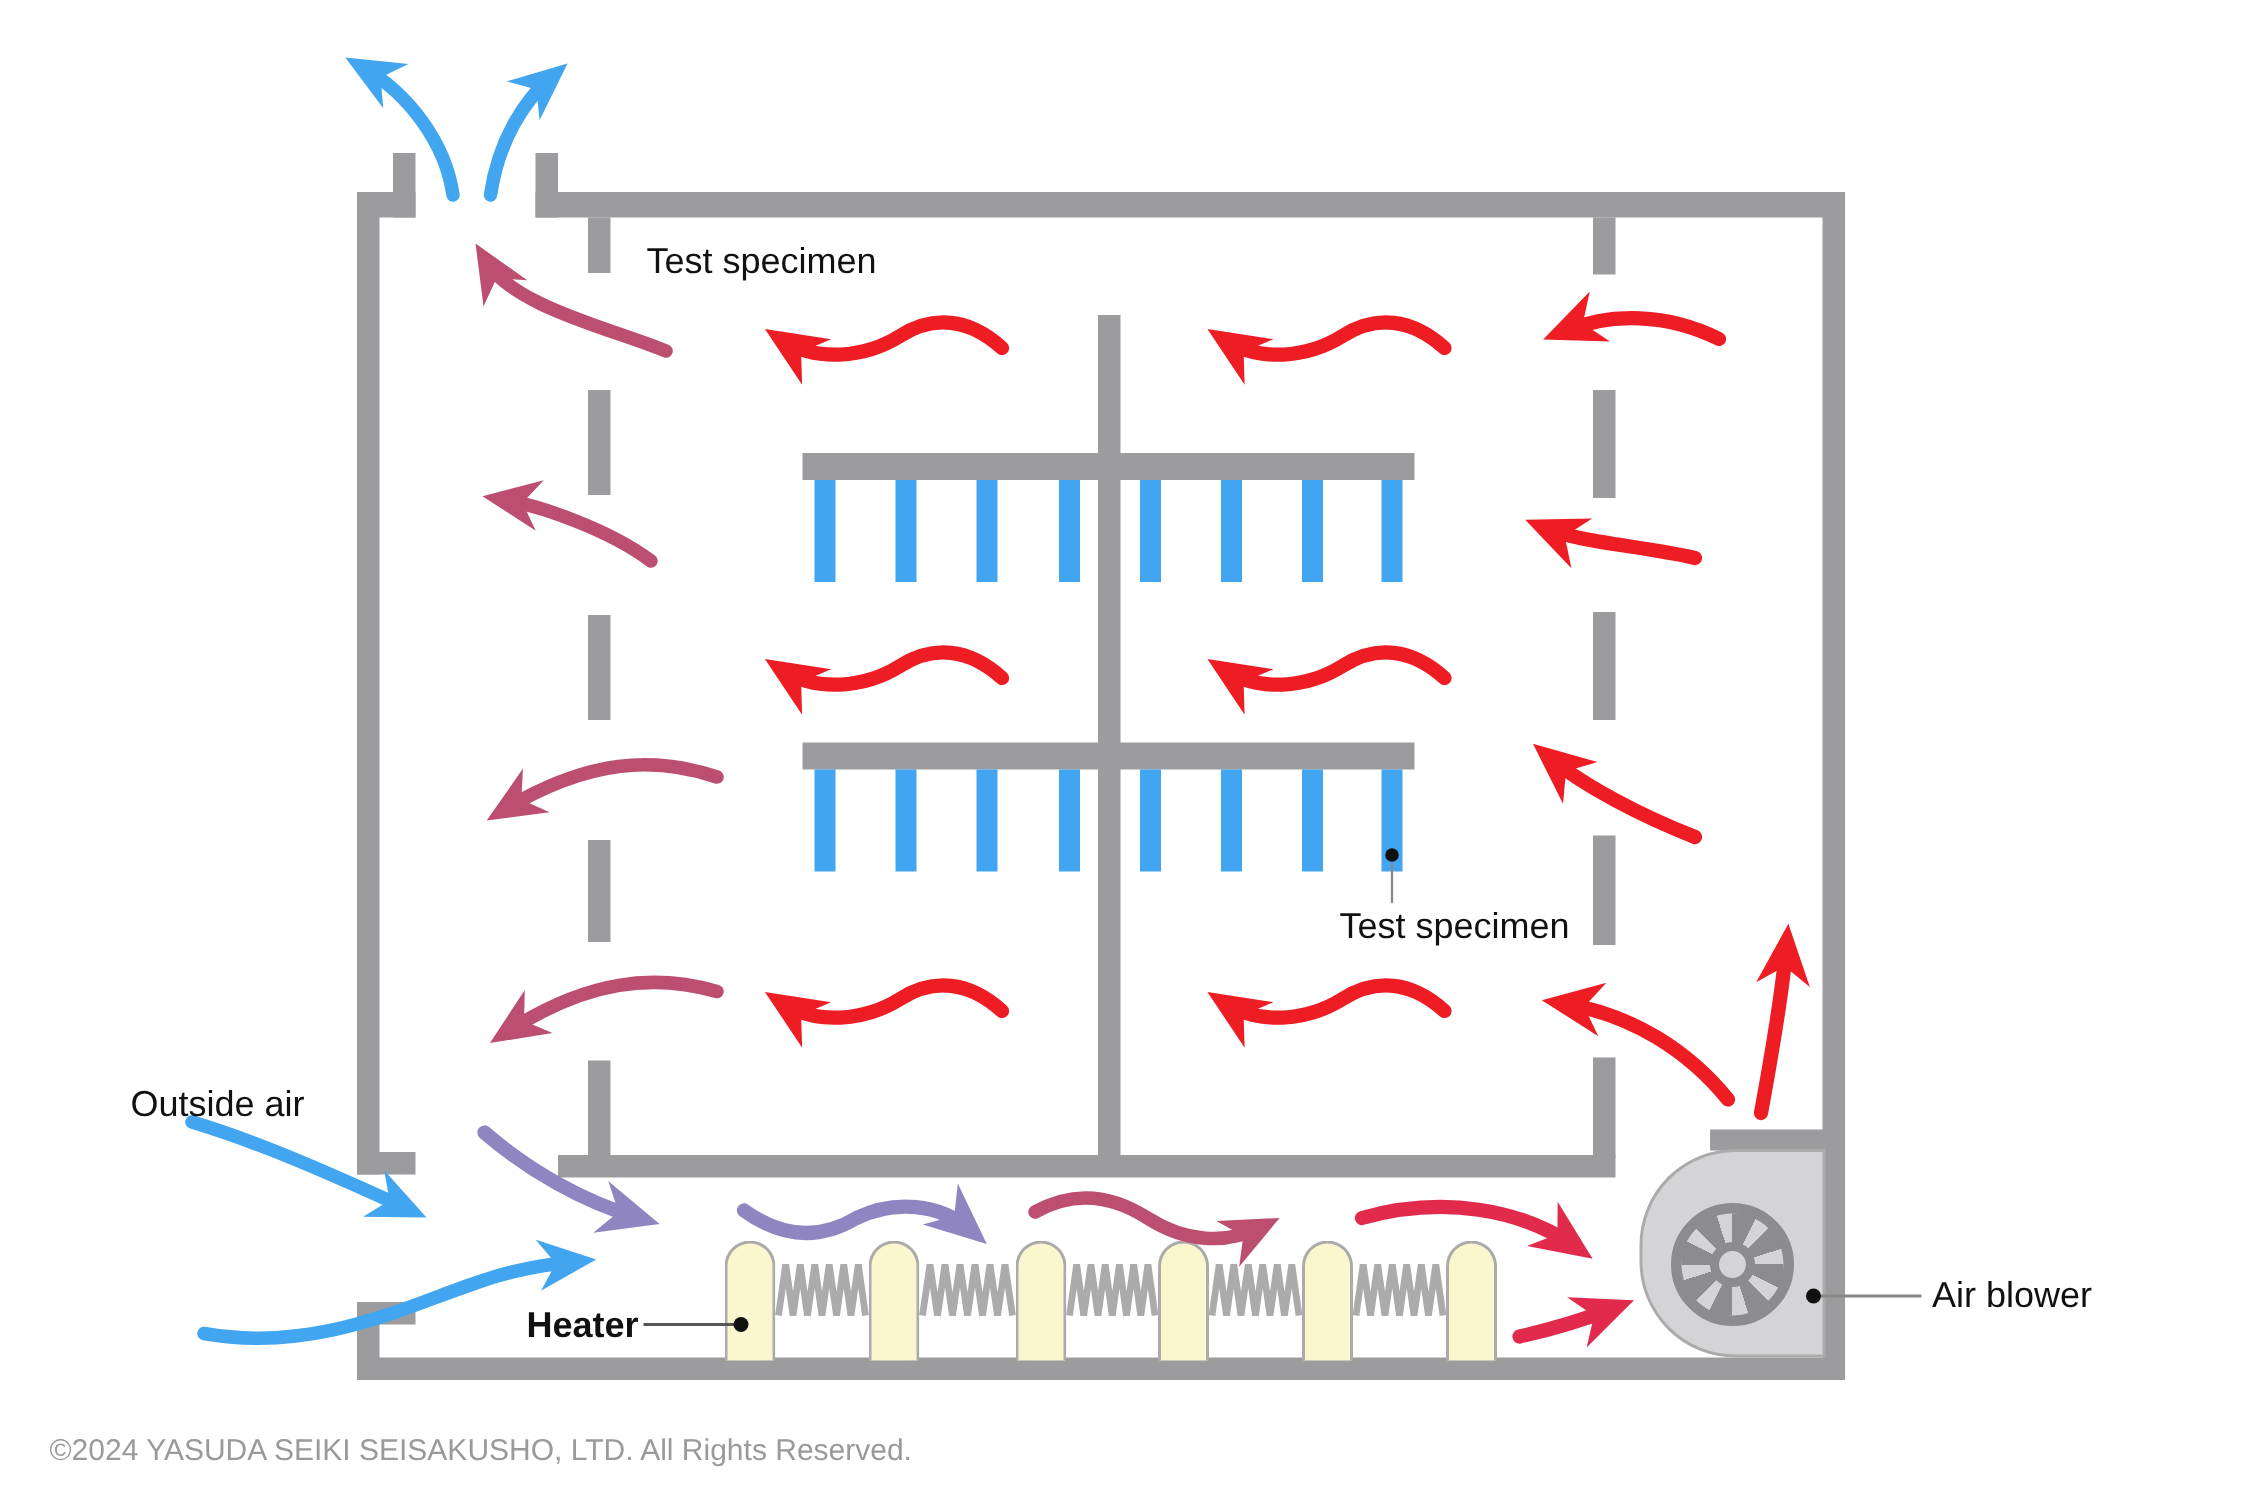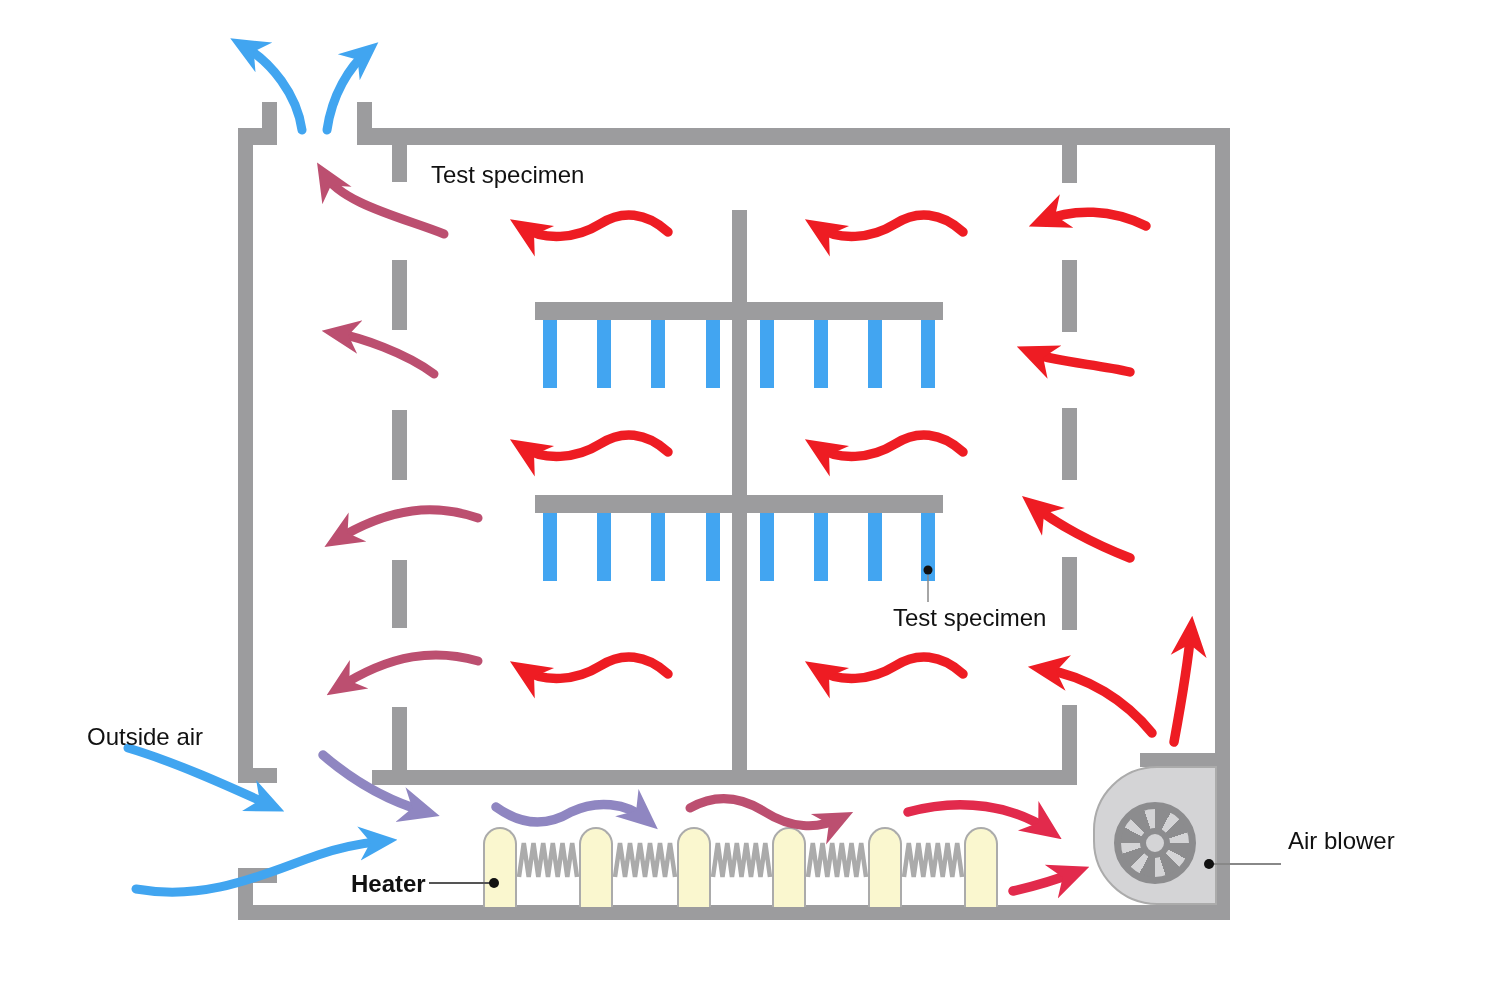"Air blower" div.label { top: 828px -> 851px }
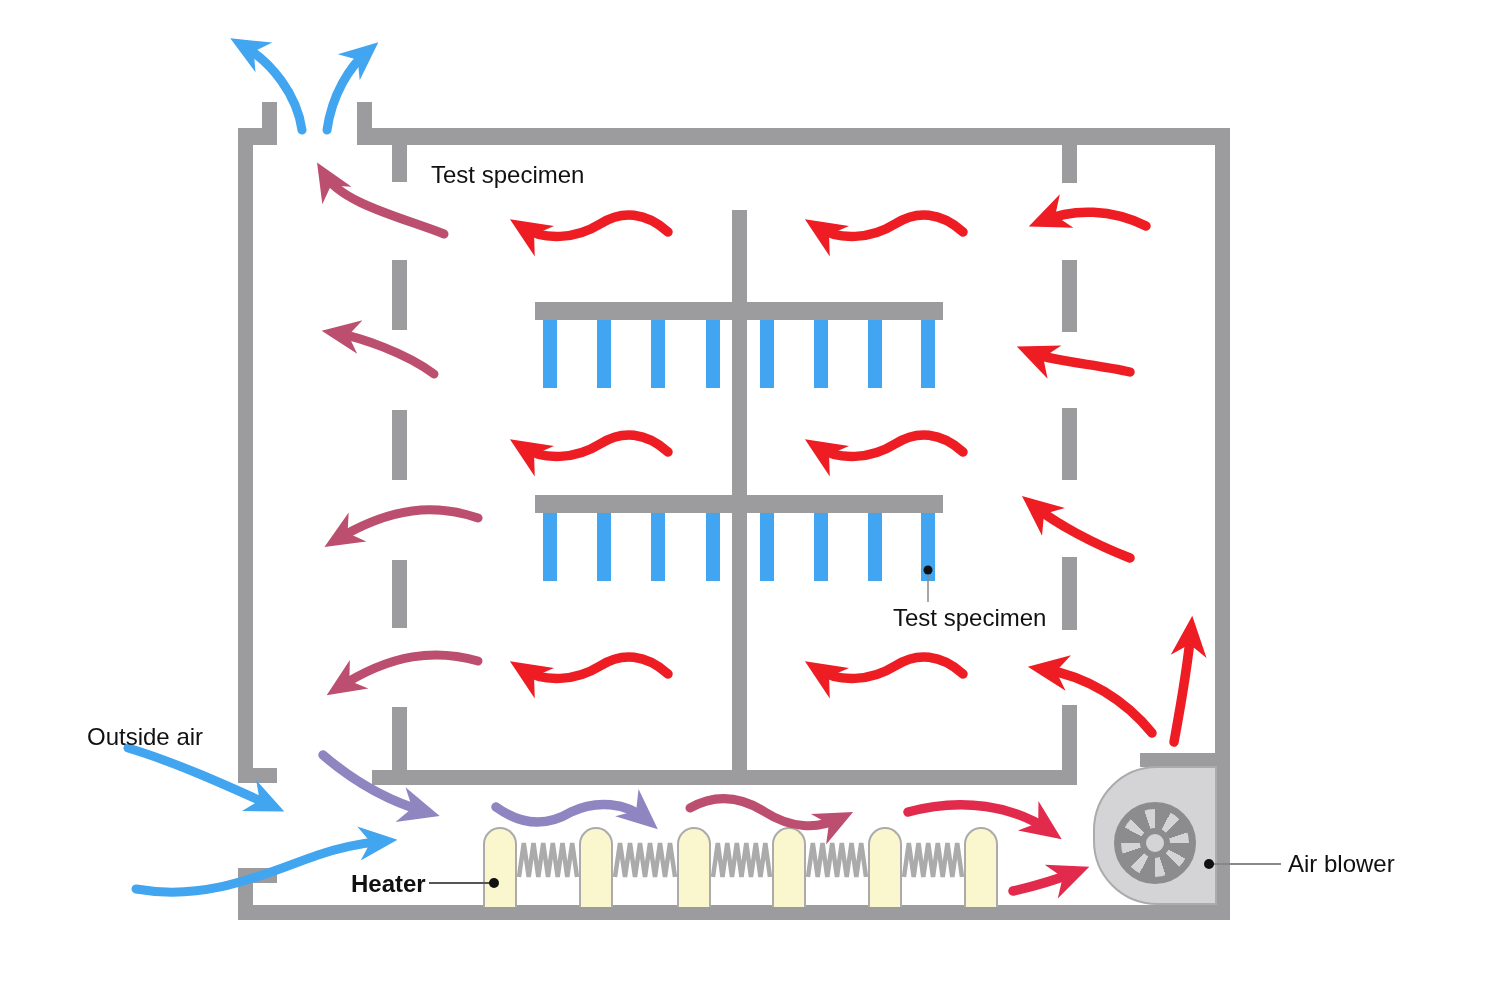"©2024 YASUDA SEIKI SEISAKUSHO, LTD." div.copyright { html: none -> <div>©2024 YASUDA SEIKI SEISAKUSHO, LTD. All Rights Reserved.</div> }
